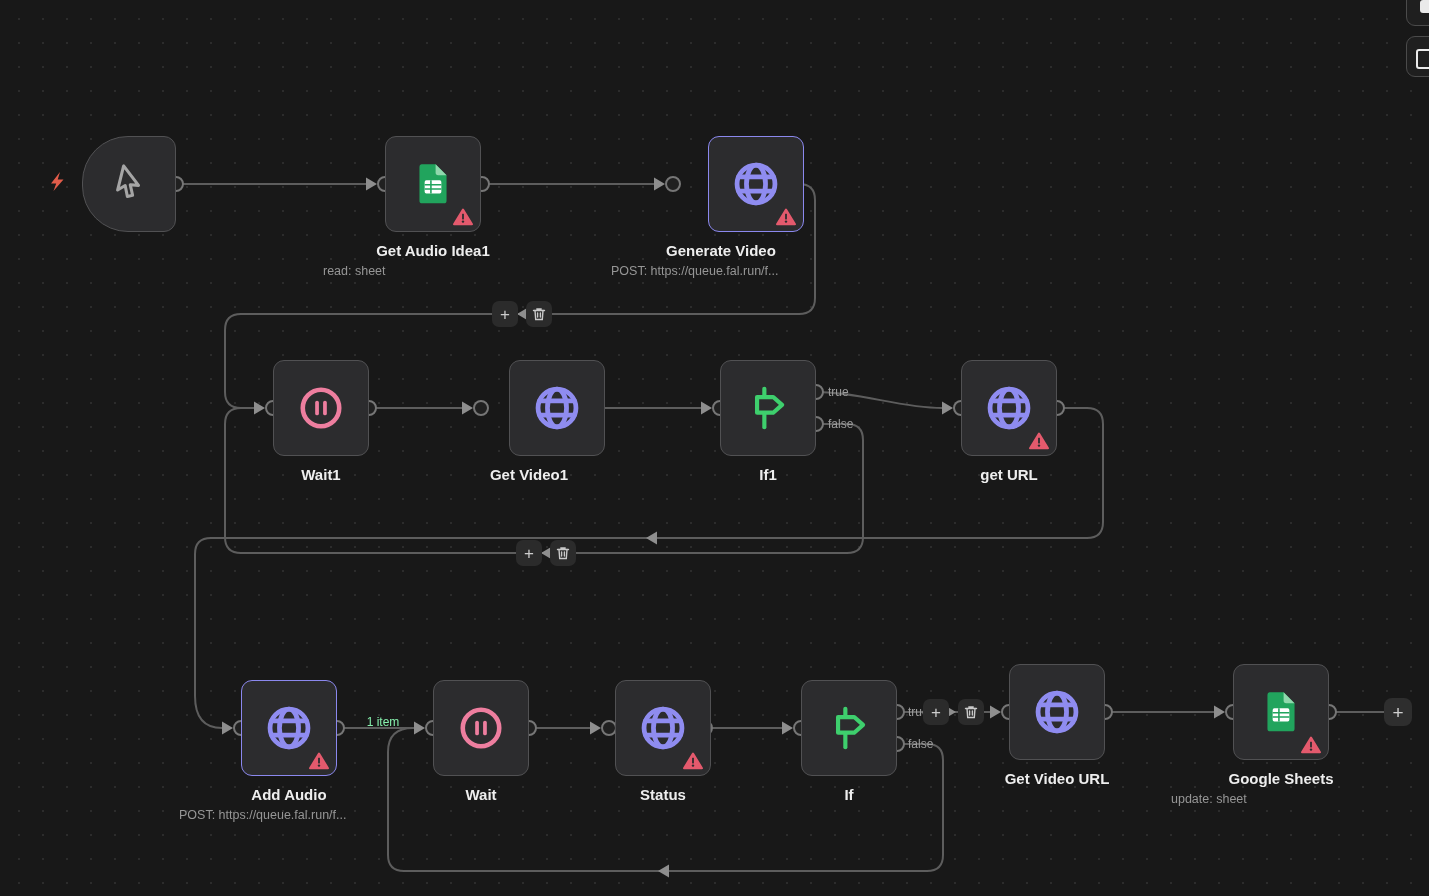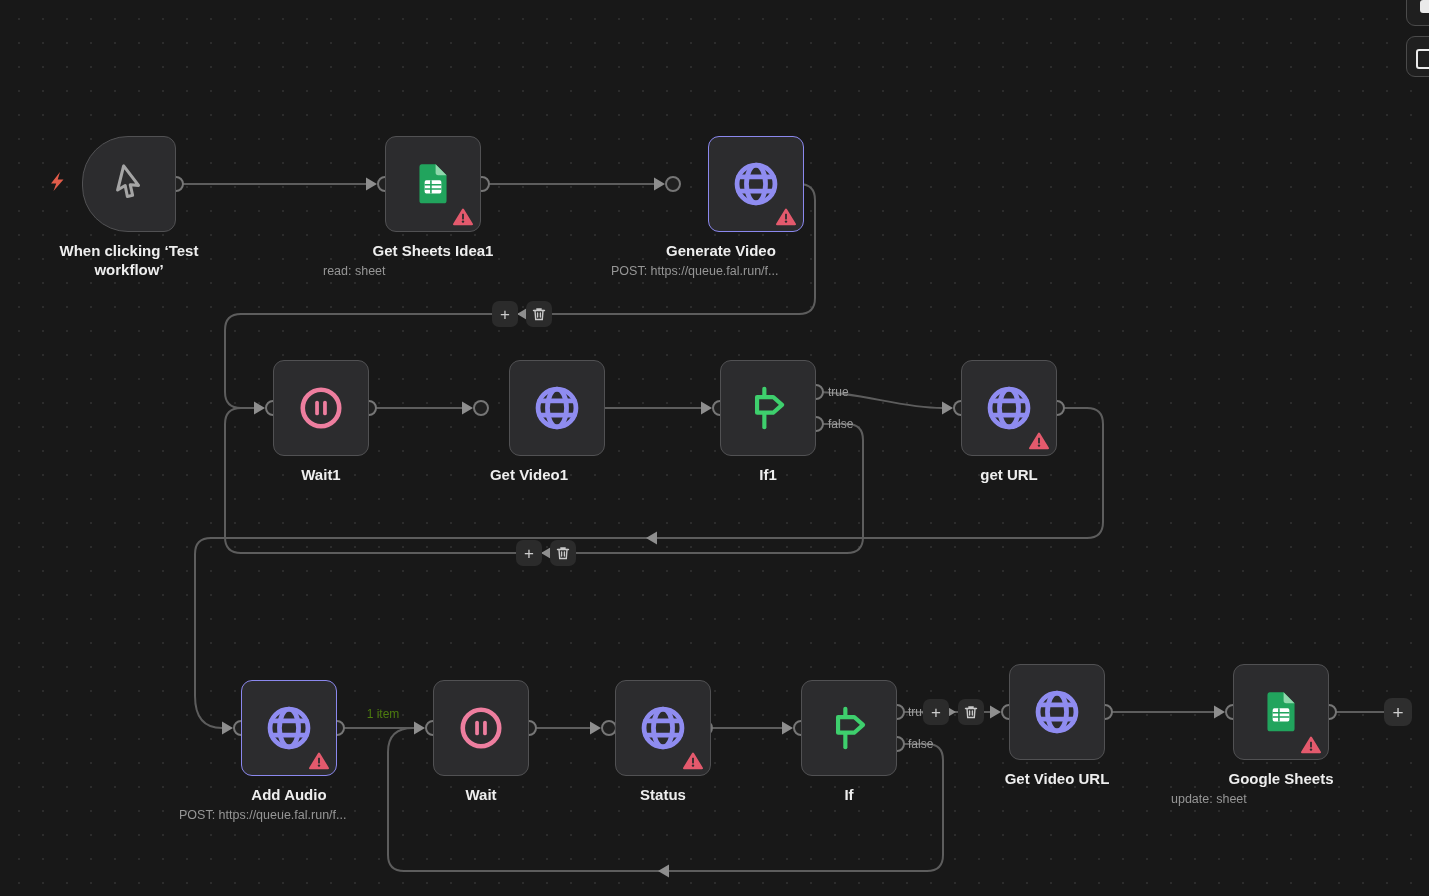"When clicking ‘Test workflow’" div.nlabel { html: <div>When clicking ‘Test workflow’</div> -> none }
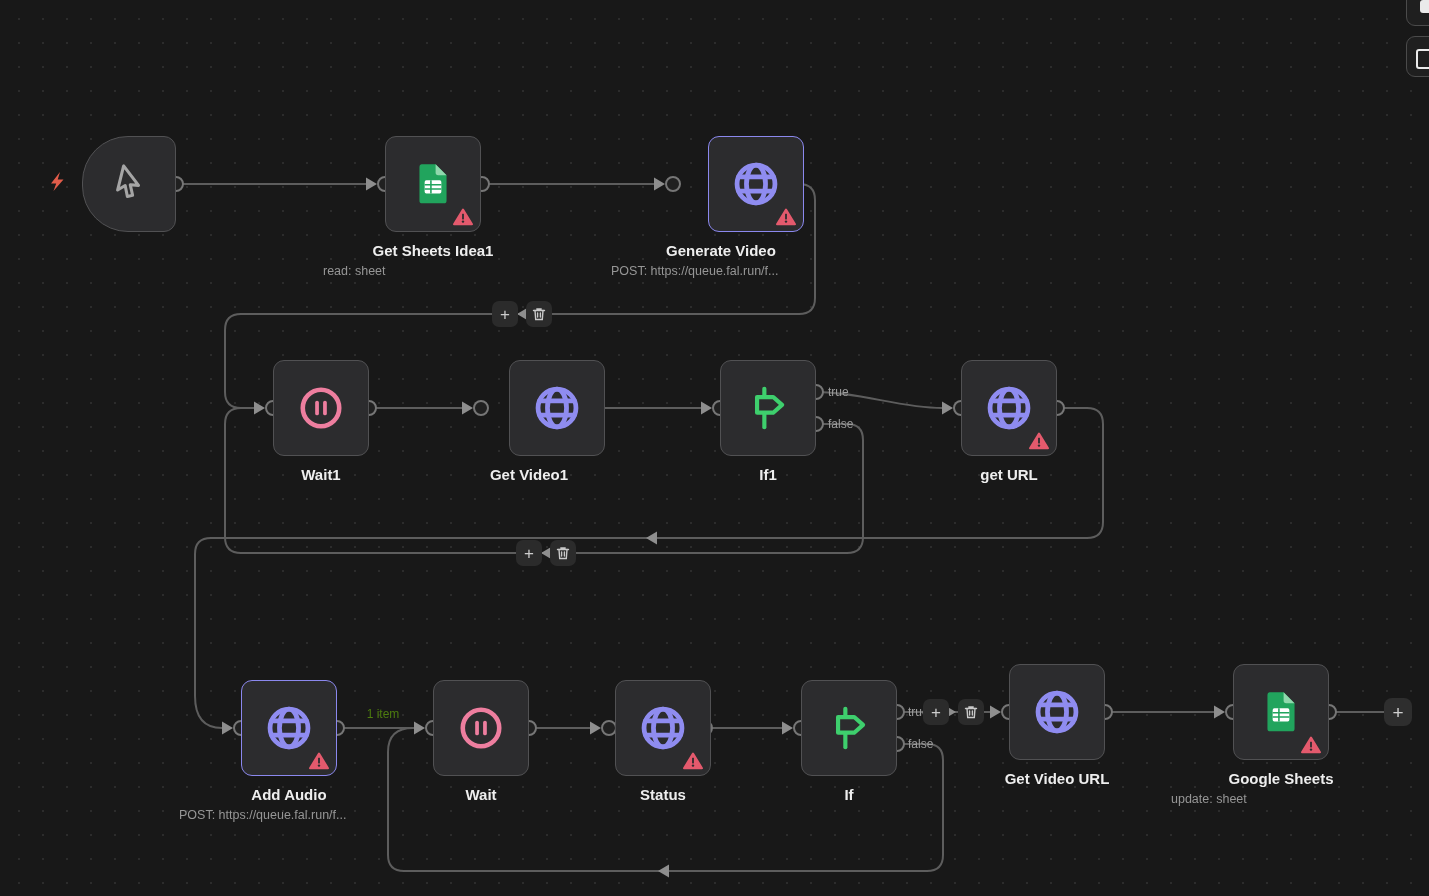"Get Sheets Idea1" div.nlabel { text: Sheets -> Audio }
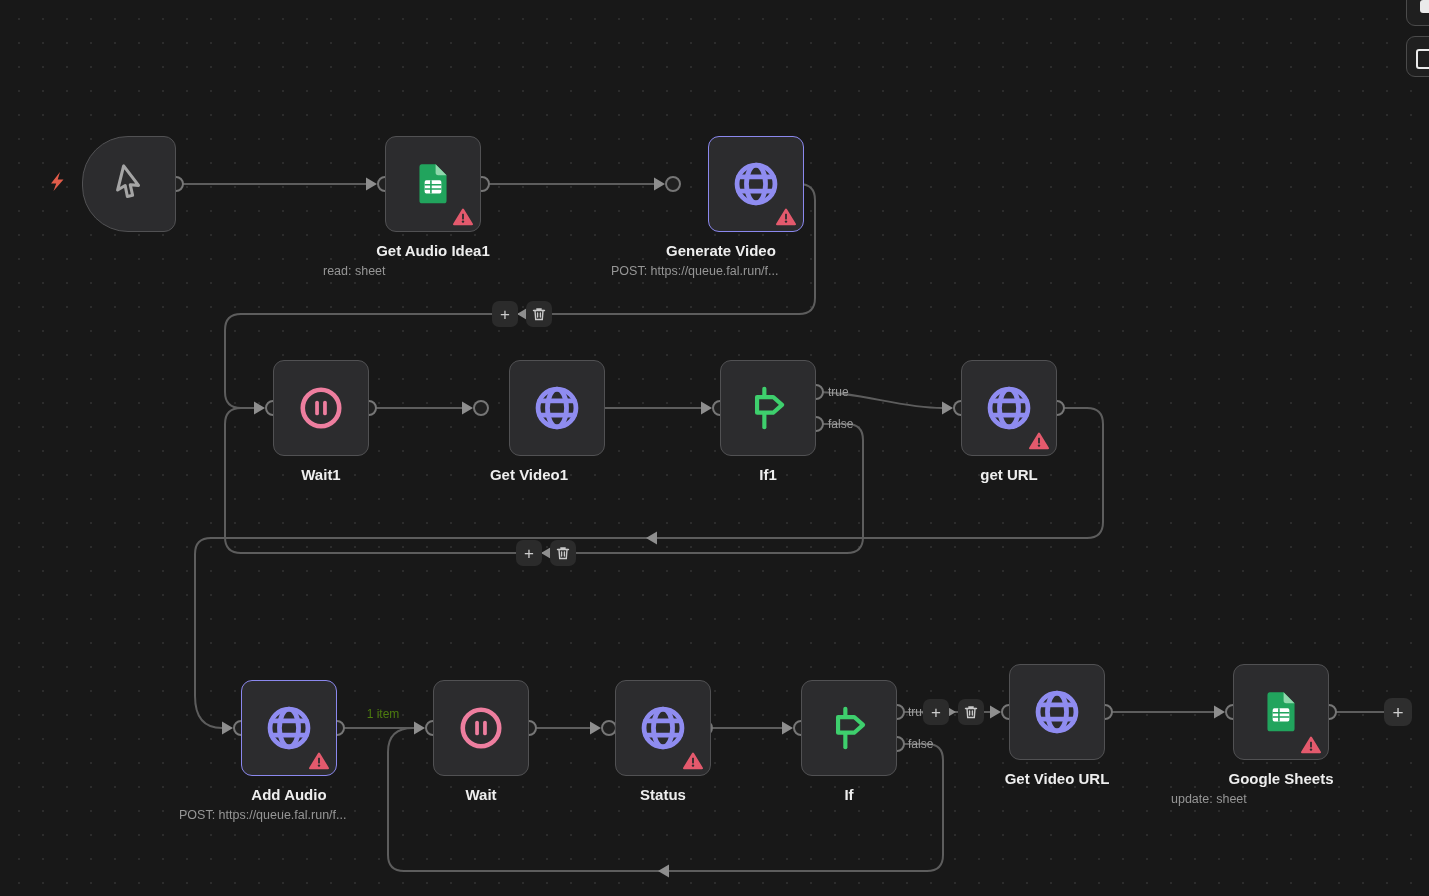"1 item" .items-label { color: #4d7c0f -> #86efac; margin-top: none -> 8px }
